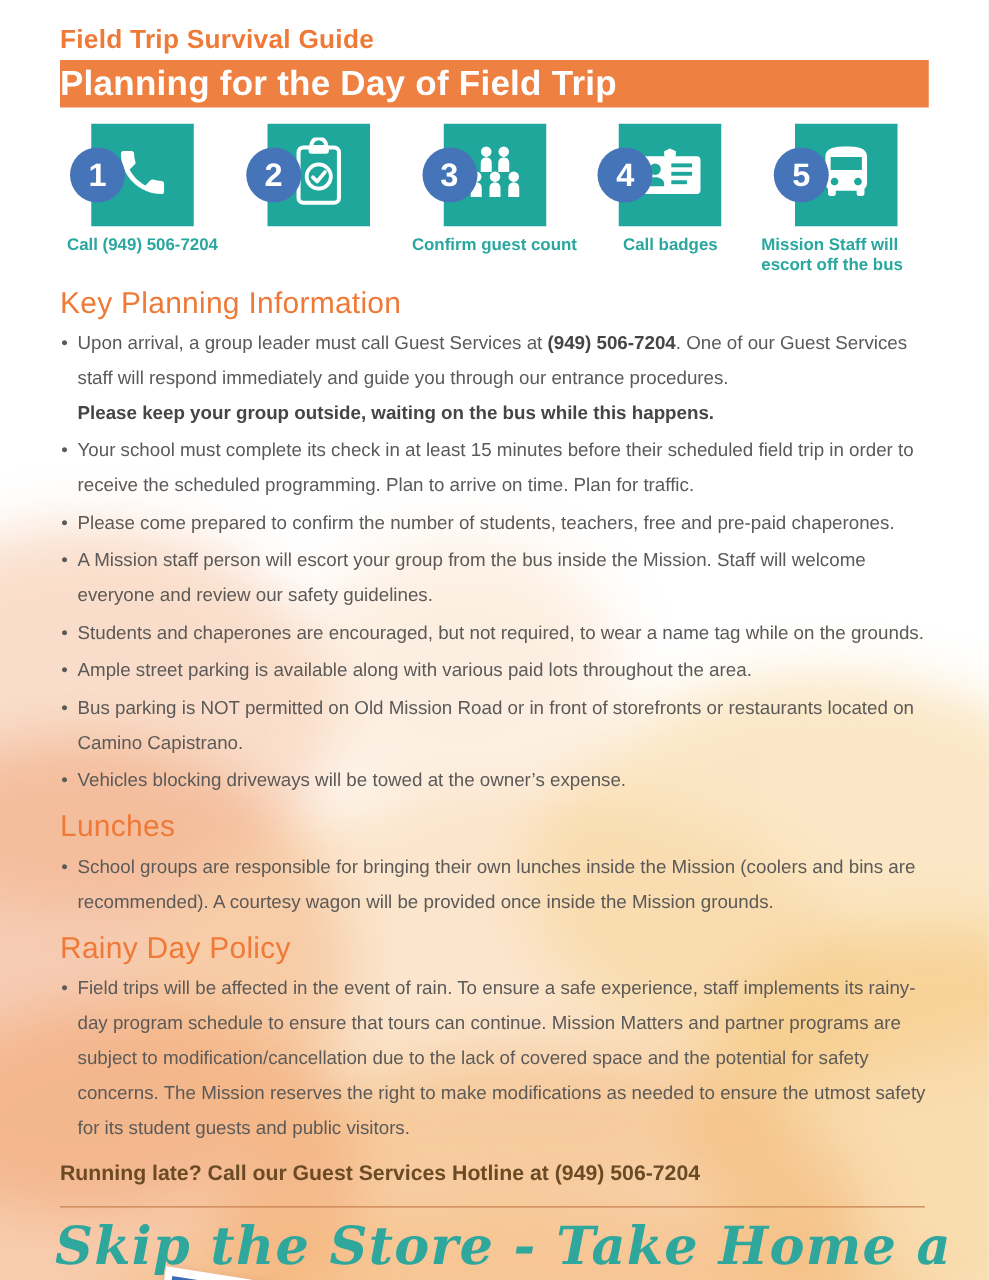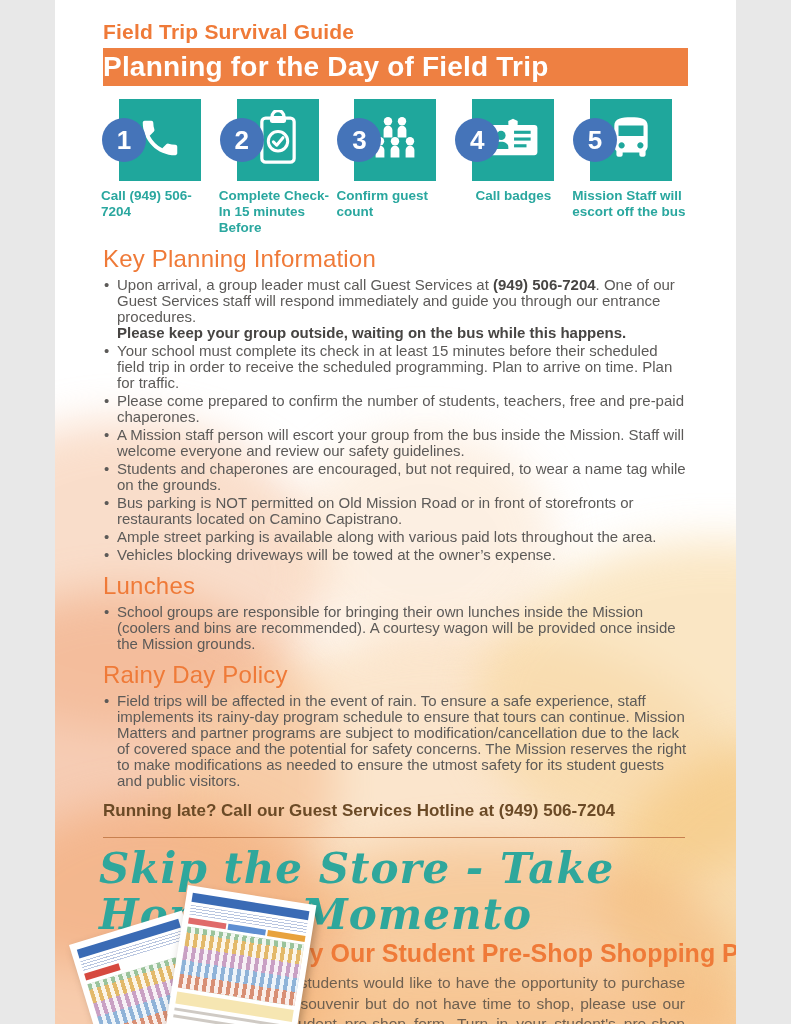"Field Trip Survival Guide" .page { width: 681px -> 791px }
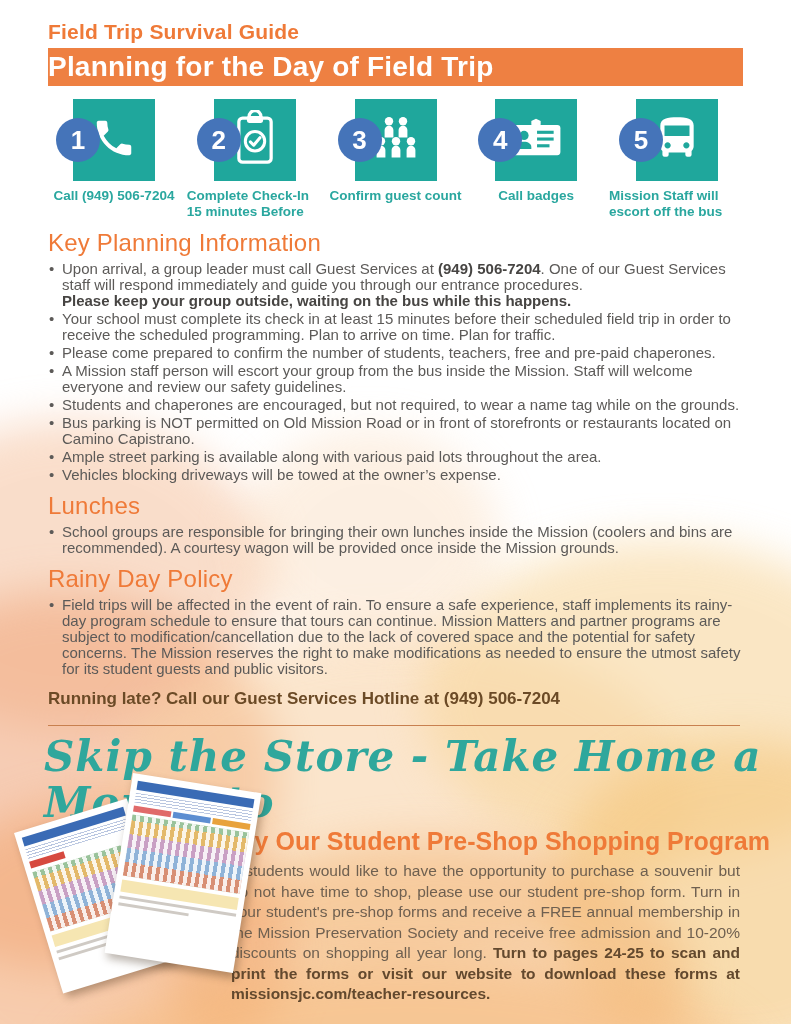"Complete Check-In 15 minutes Before" div.step-label { html: <div>Complete Check-In 15 minutes Before</div> -> none }
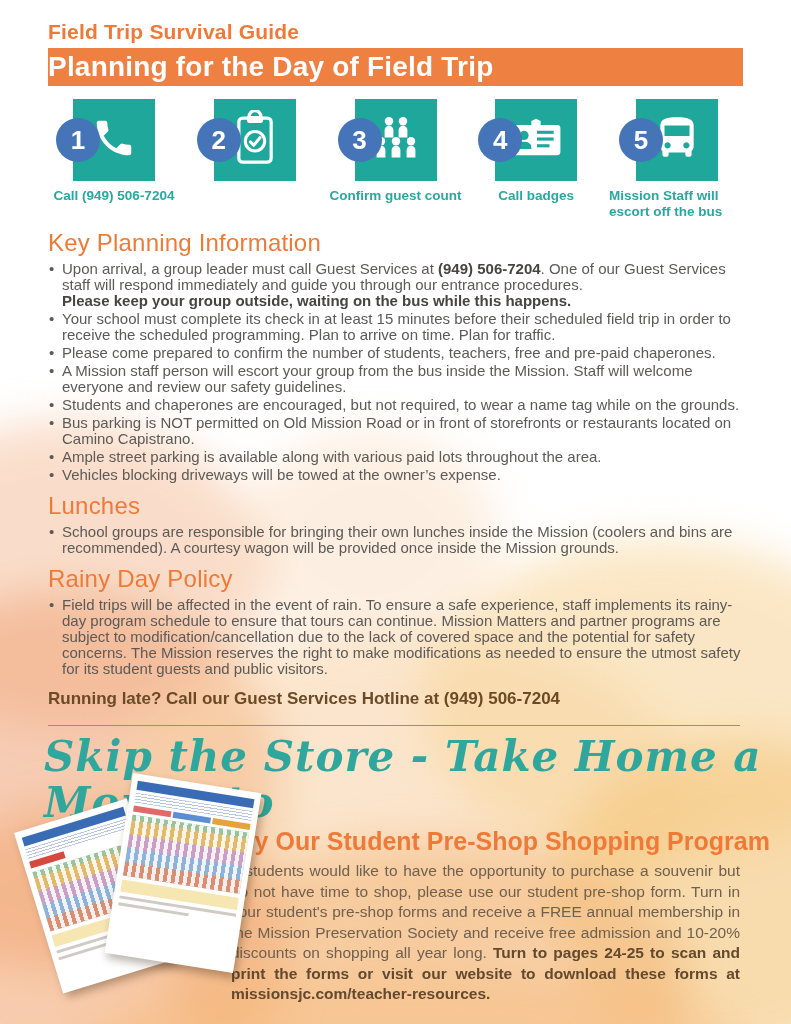"Upon arrival, a group leader" ul.bullets li { line-height: 16px -> 28px }
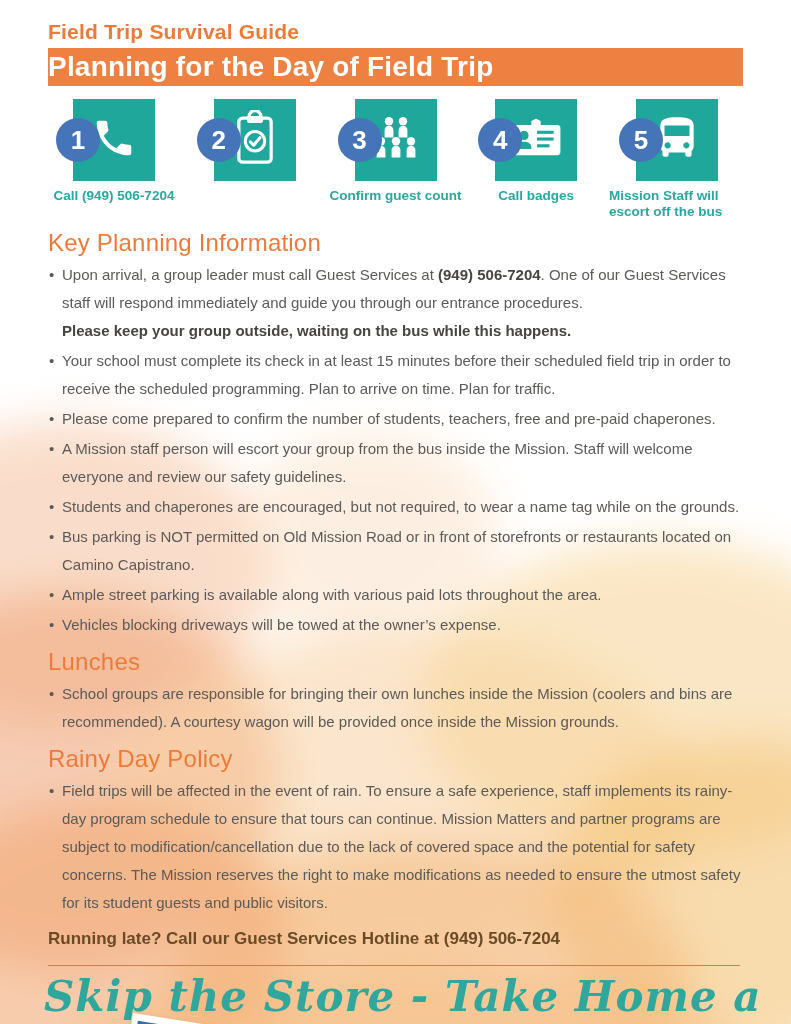"Bus parking is NOT permitted" li { order: before "Ample street parking is available" -> after "Ample street parking is available" }
